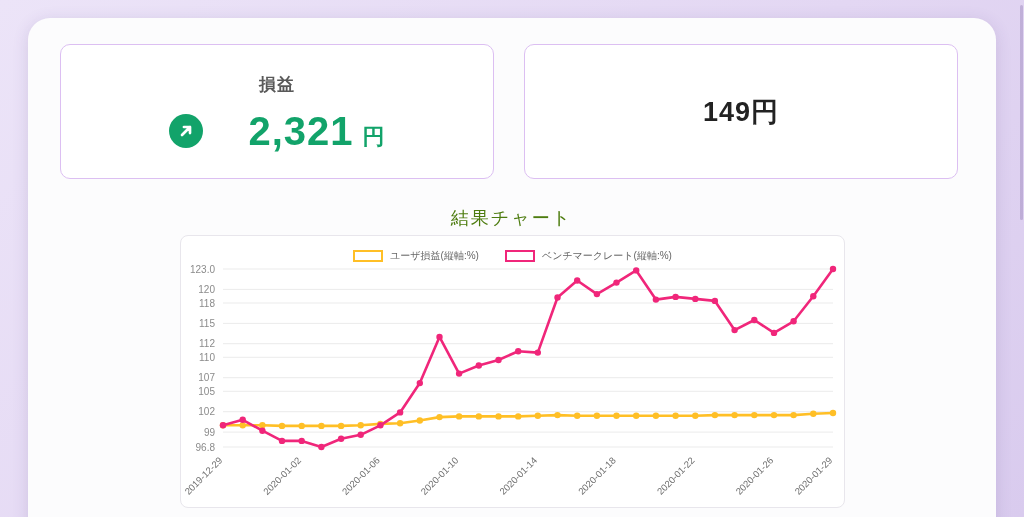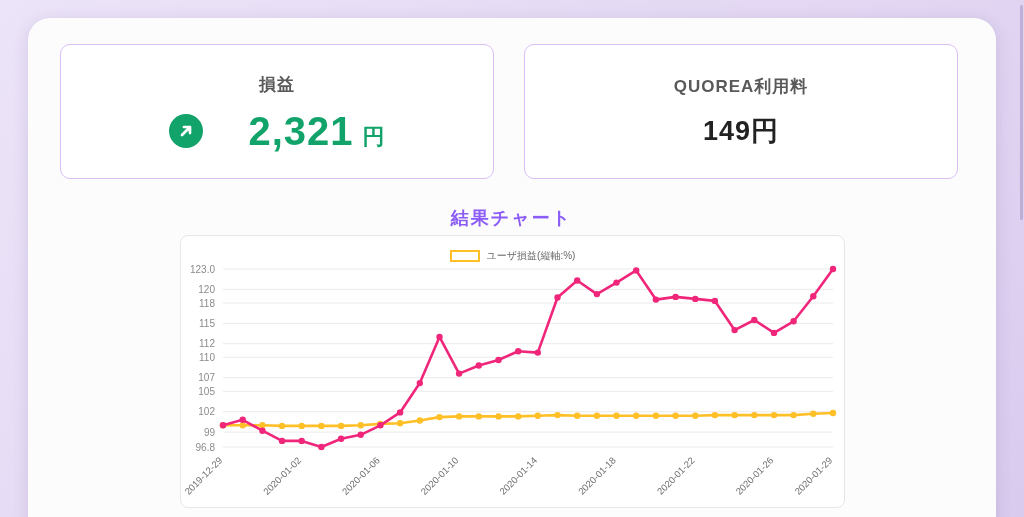"QUOREA利用料" div.card-title { html: <div>QUOREA利用料</div> -> none }
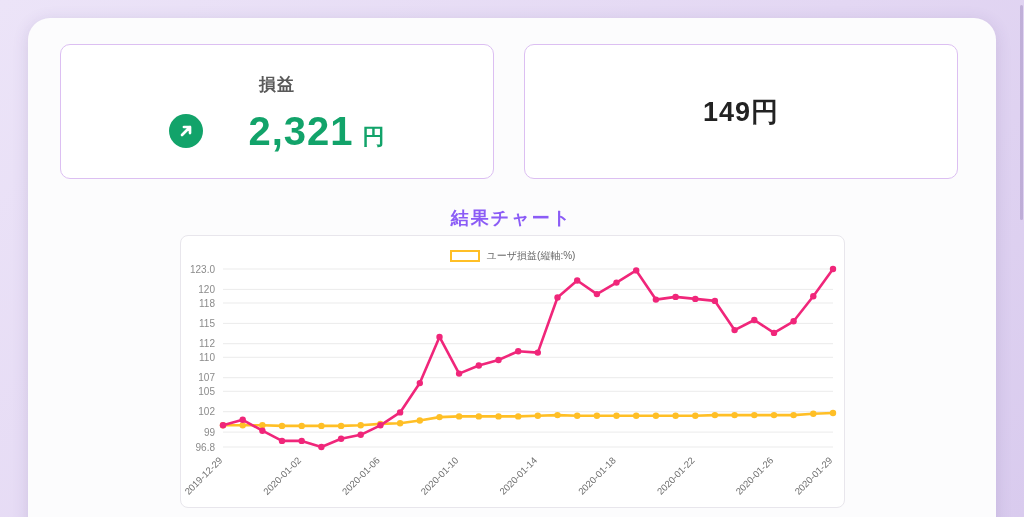"結果チャート" .section-title { color: #8b5cf6 -> #4d7c0f; font-weight: bold -> normal }
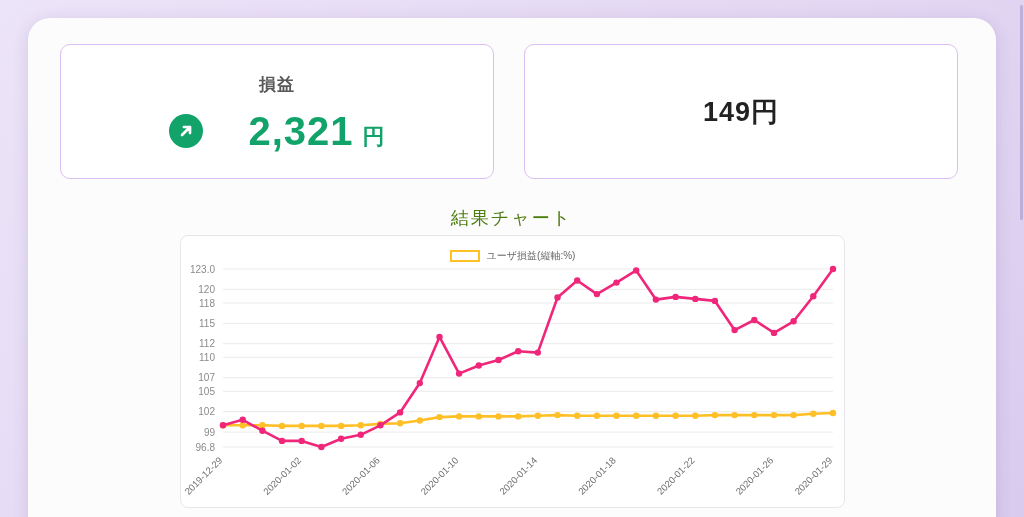"ベンチマークレート(縦軸:%)" div.legend-item { html: none -> <div> <span></span> <span>ベンチマークレート(縦軸:%)</span> </div> }
